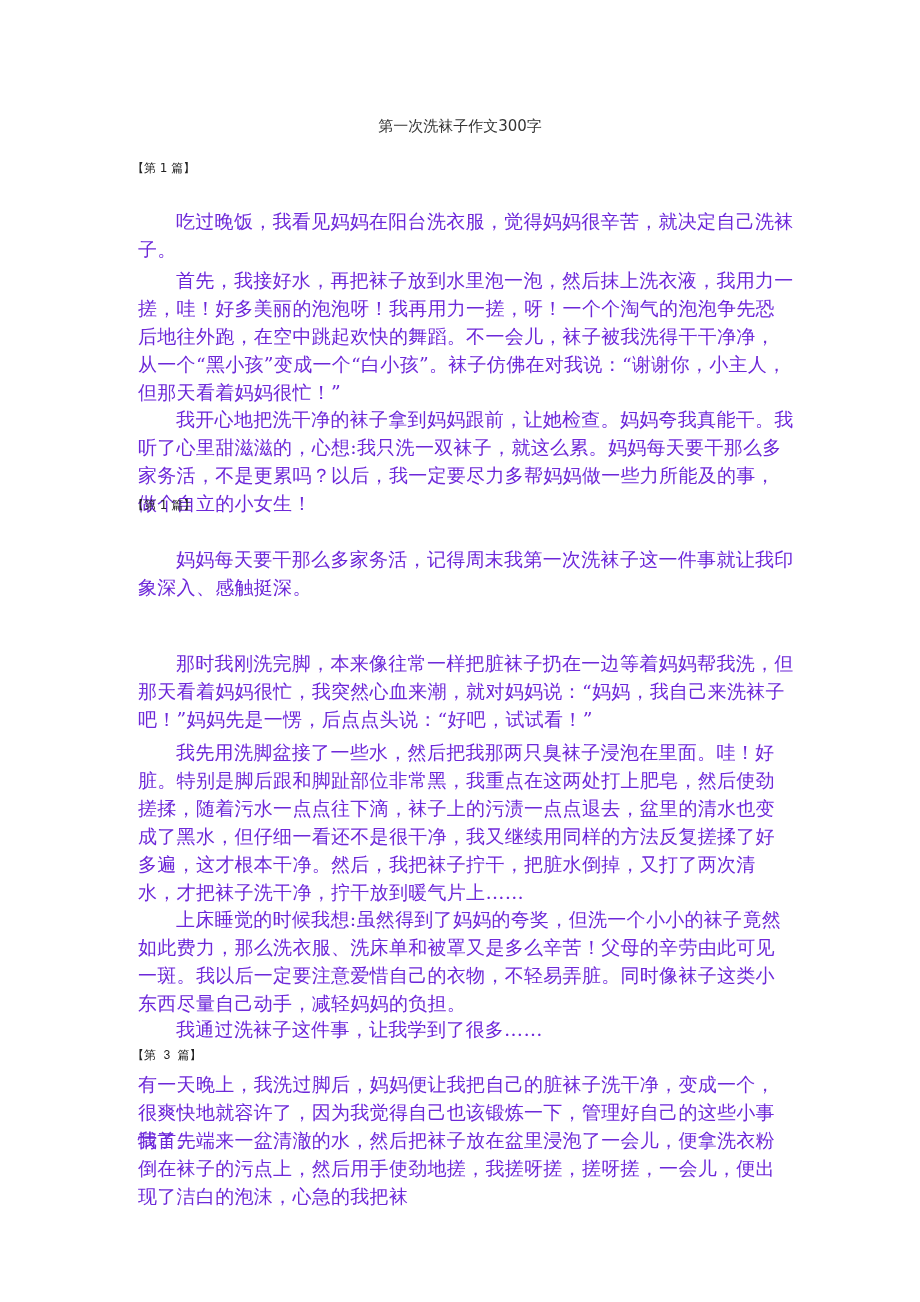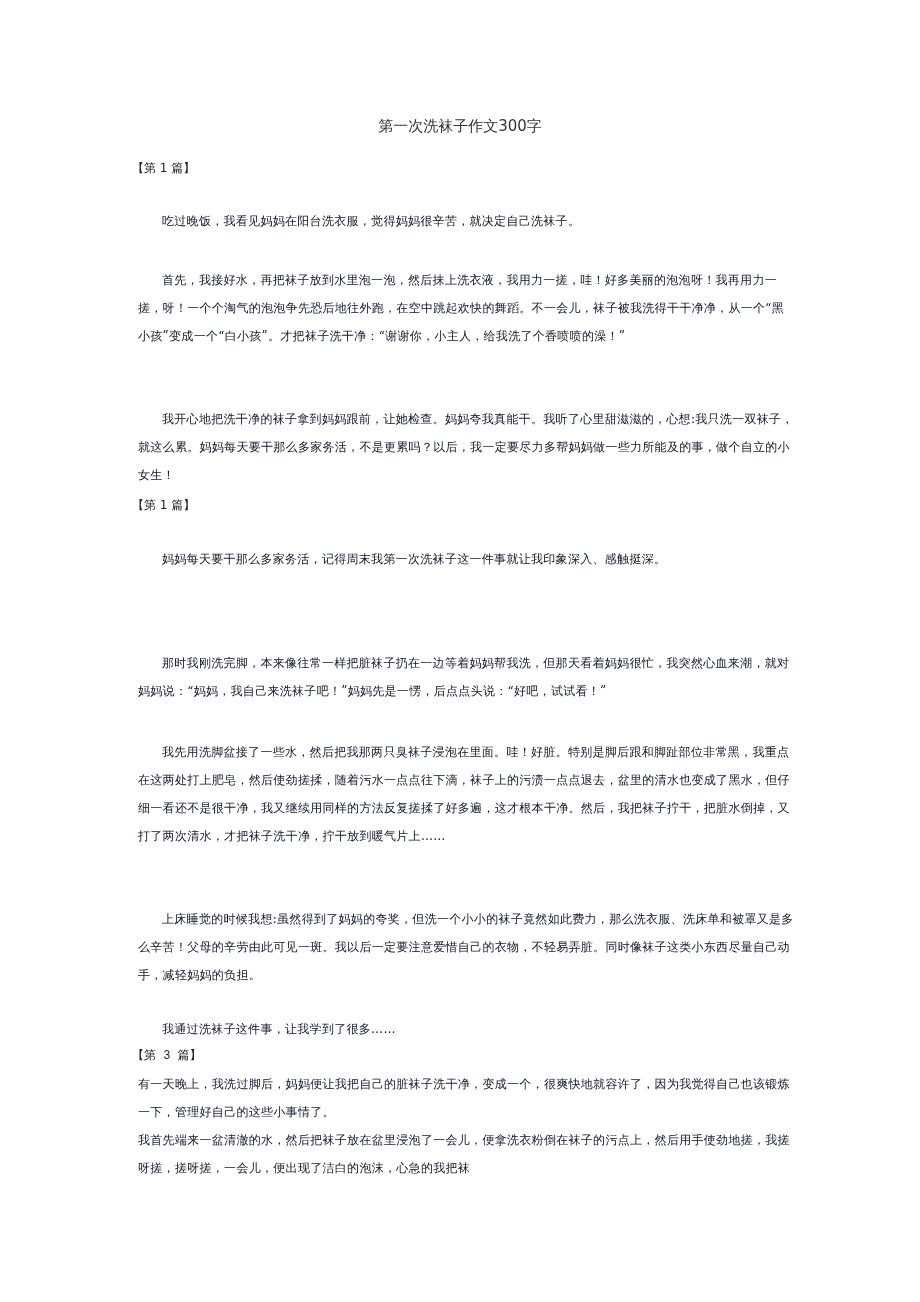"吃过晚饭，我看见妈妈在阳台洗衣服，觉得妈妈很辛苦，就决定自己洗袜子。" .block { color: #0f172a -> #6d28d9; font-size: 12px -> 19px }
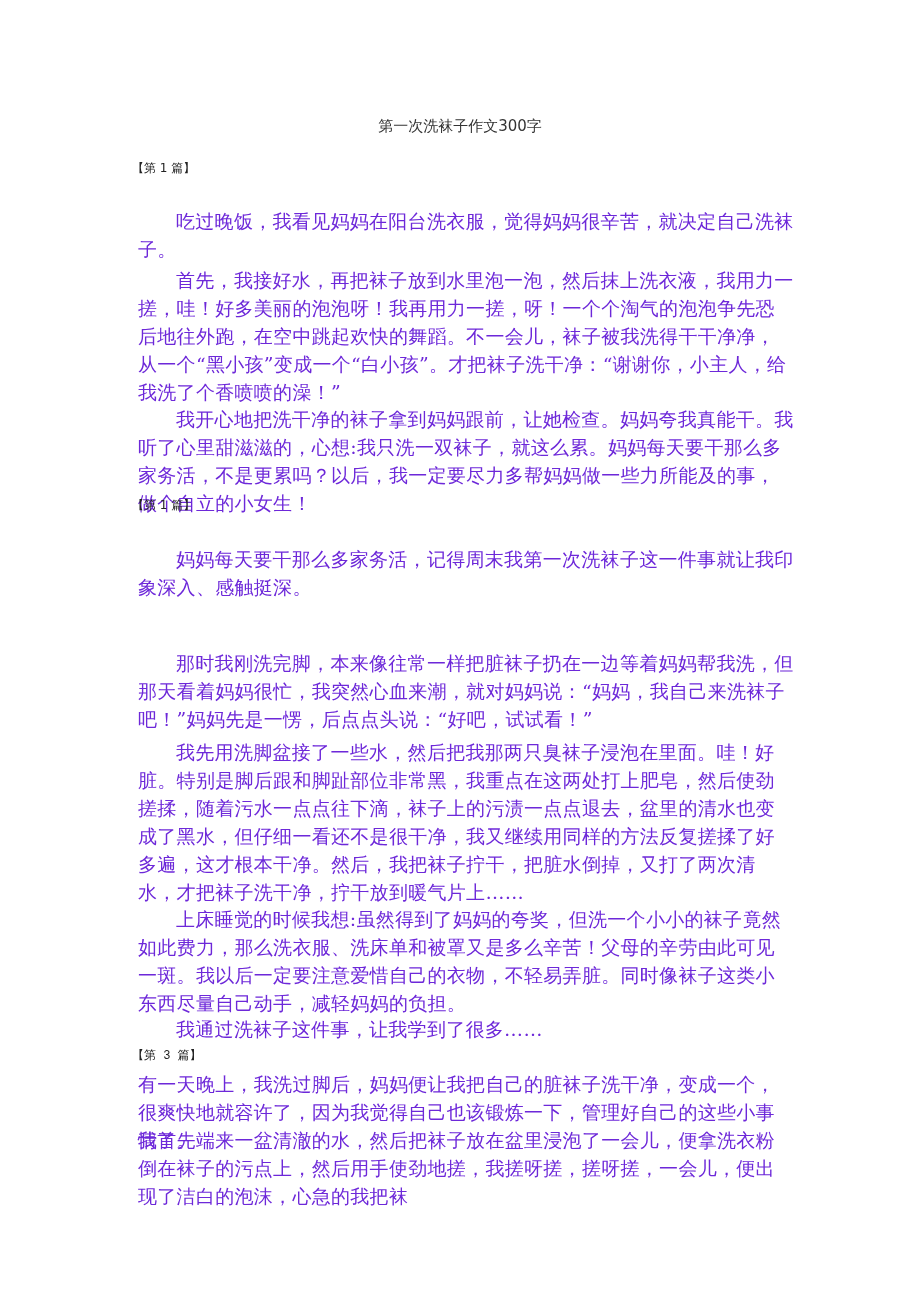"首先，我接好水，再把袜子放到水里泡一泡，然后抹上洗衣液，我用力一搓，哇！好多美丽" p.block { text: 才把袜子洗干净：“谢谢你，小主人，给我洗了个香喷喷的澡 -> 袜子仿佛在对我说：“谢谢你，小主人，但那天看着妈妈很忙 }
